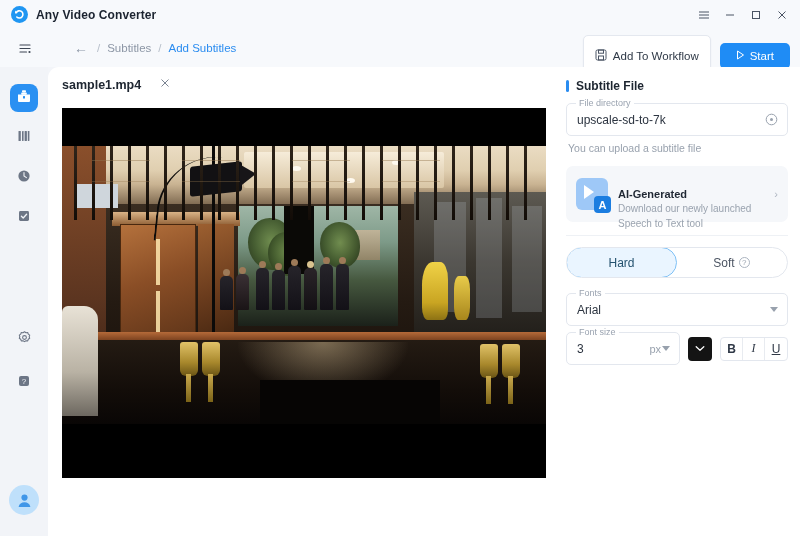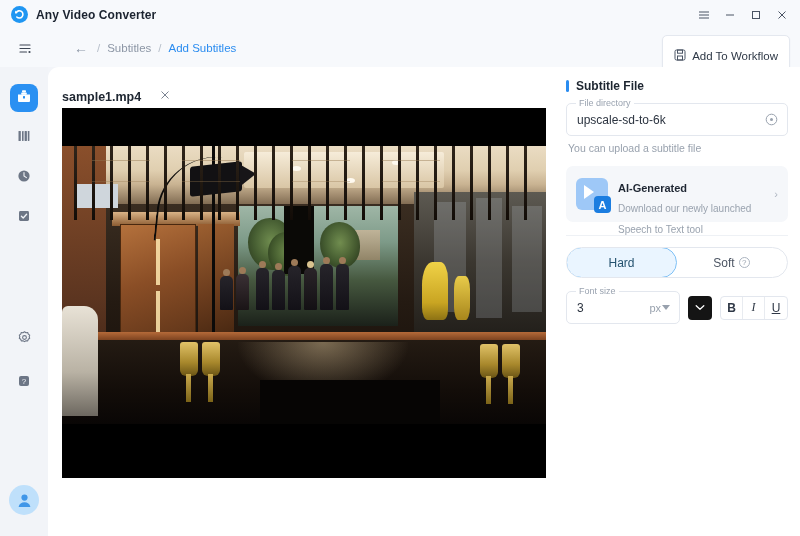"Start" div.btn-start { html: none -> <div> <span> <svg> <path></path> </svg> </span> <span>Start</span> </div> }
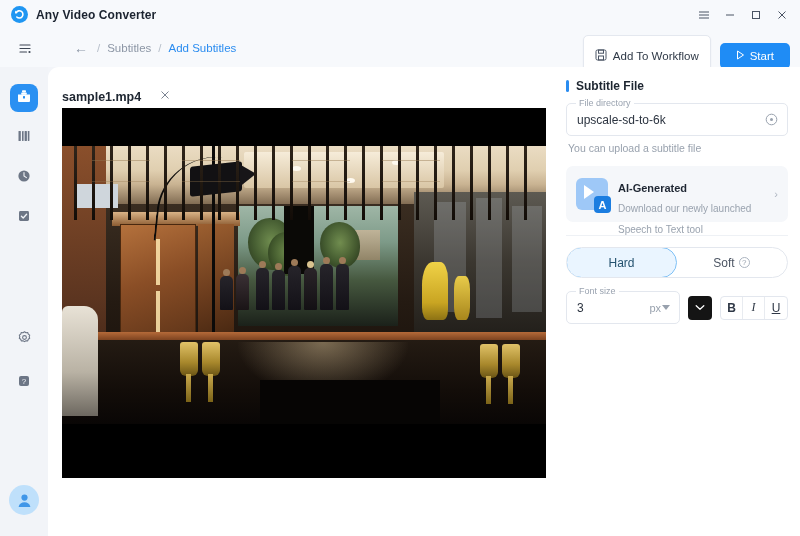"sample1.mp4" .file-title-row { top: 23px -> 11px }
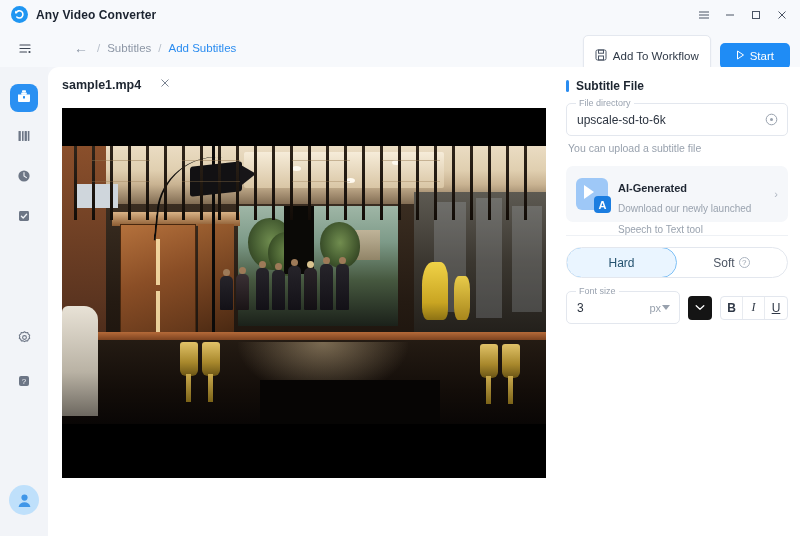"upscale-sd-to-6k" span.field-val { text: upscale-sd-to-6k -> upscale-sd-to-7k }
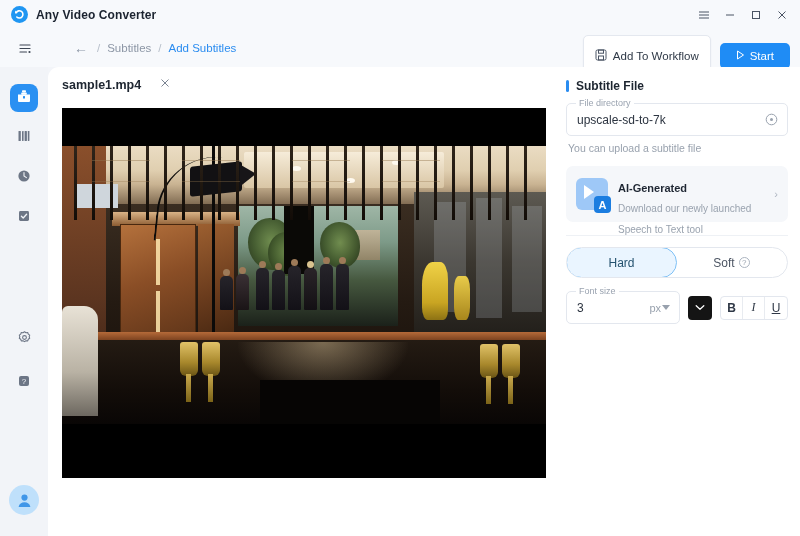"Download our newly launched" .promo-sub { margin-top: 8px -> 2px }
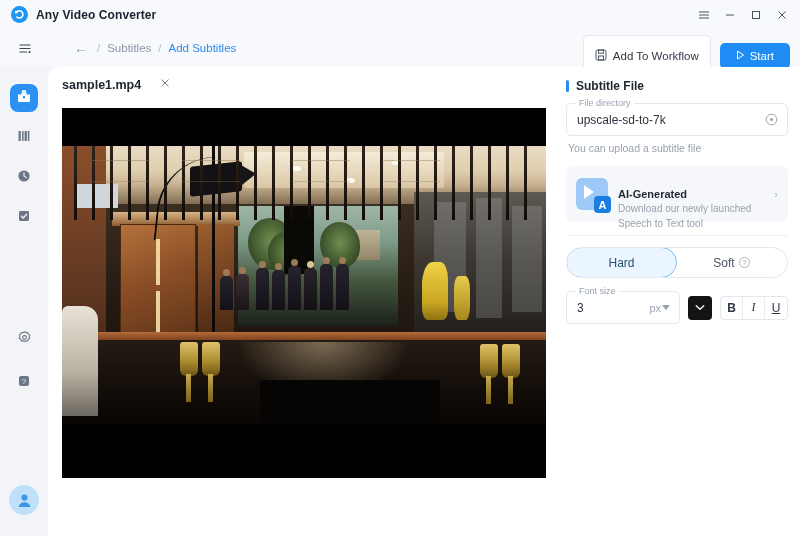"Fonts" div.field { html: none -> <div> <span>Fonts</span> <span>Arial</span> <span> <span></span> </span> </div> }
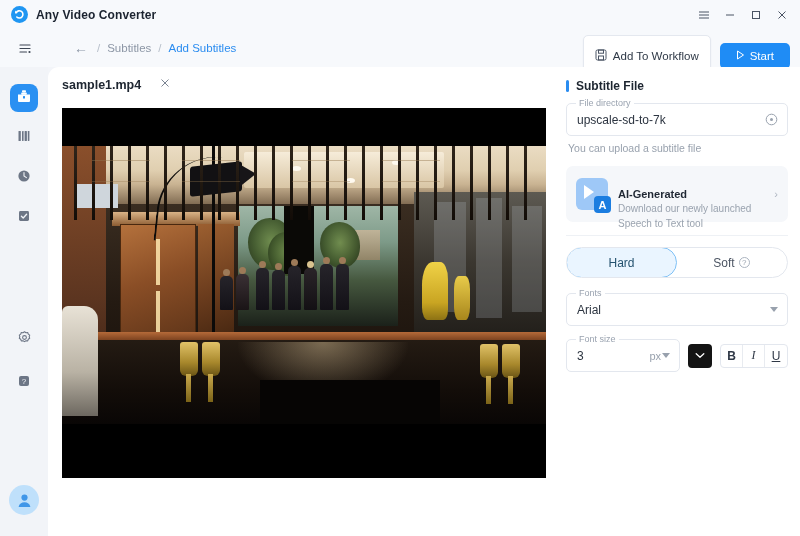"Font size" .size-row { margin-top: 13px -> 6px }
